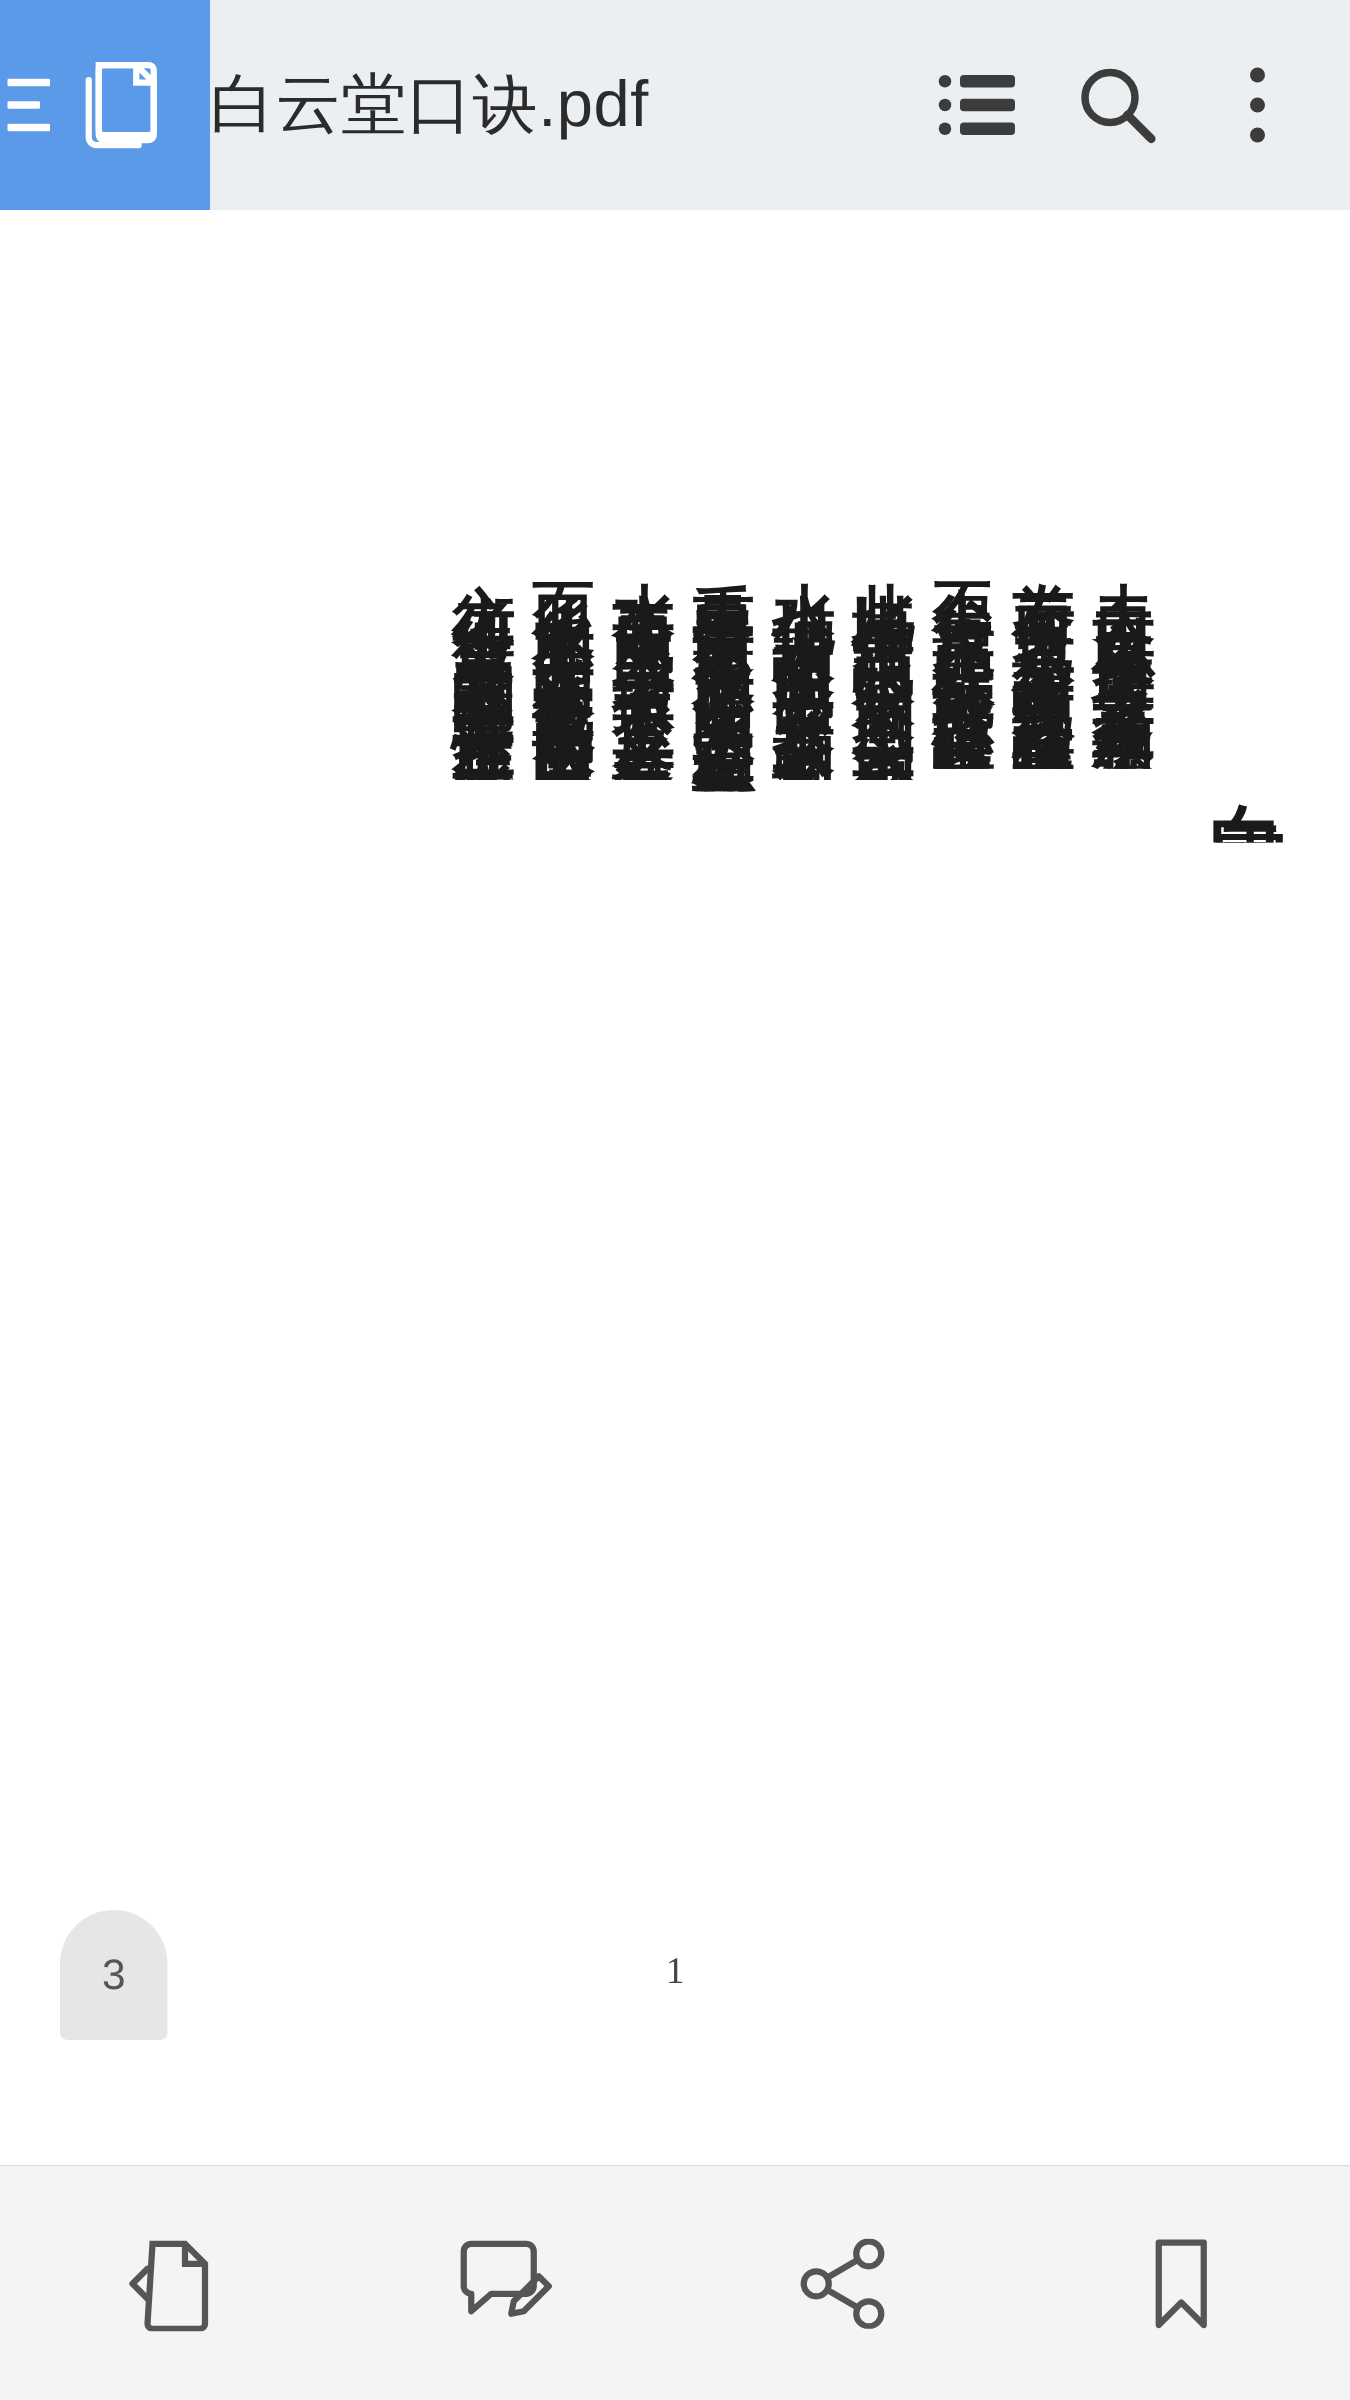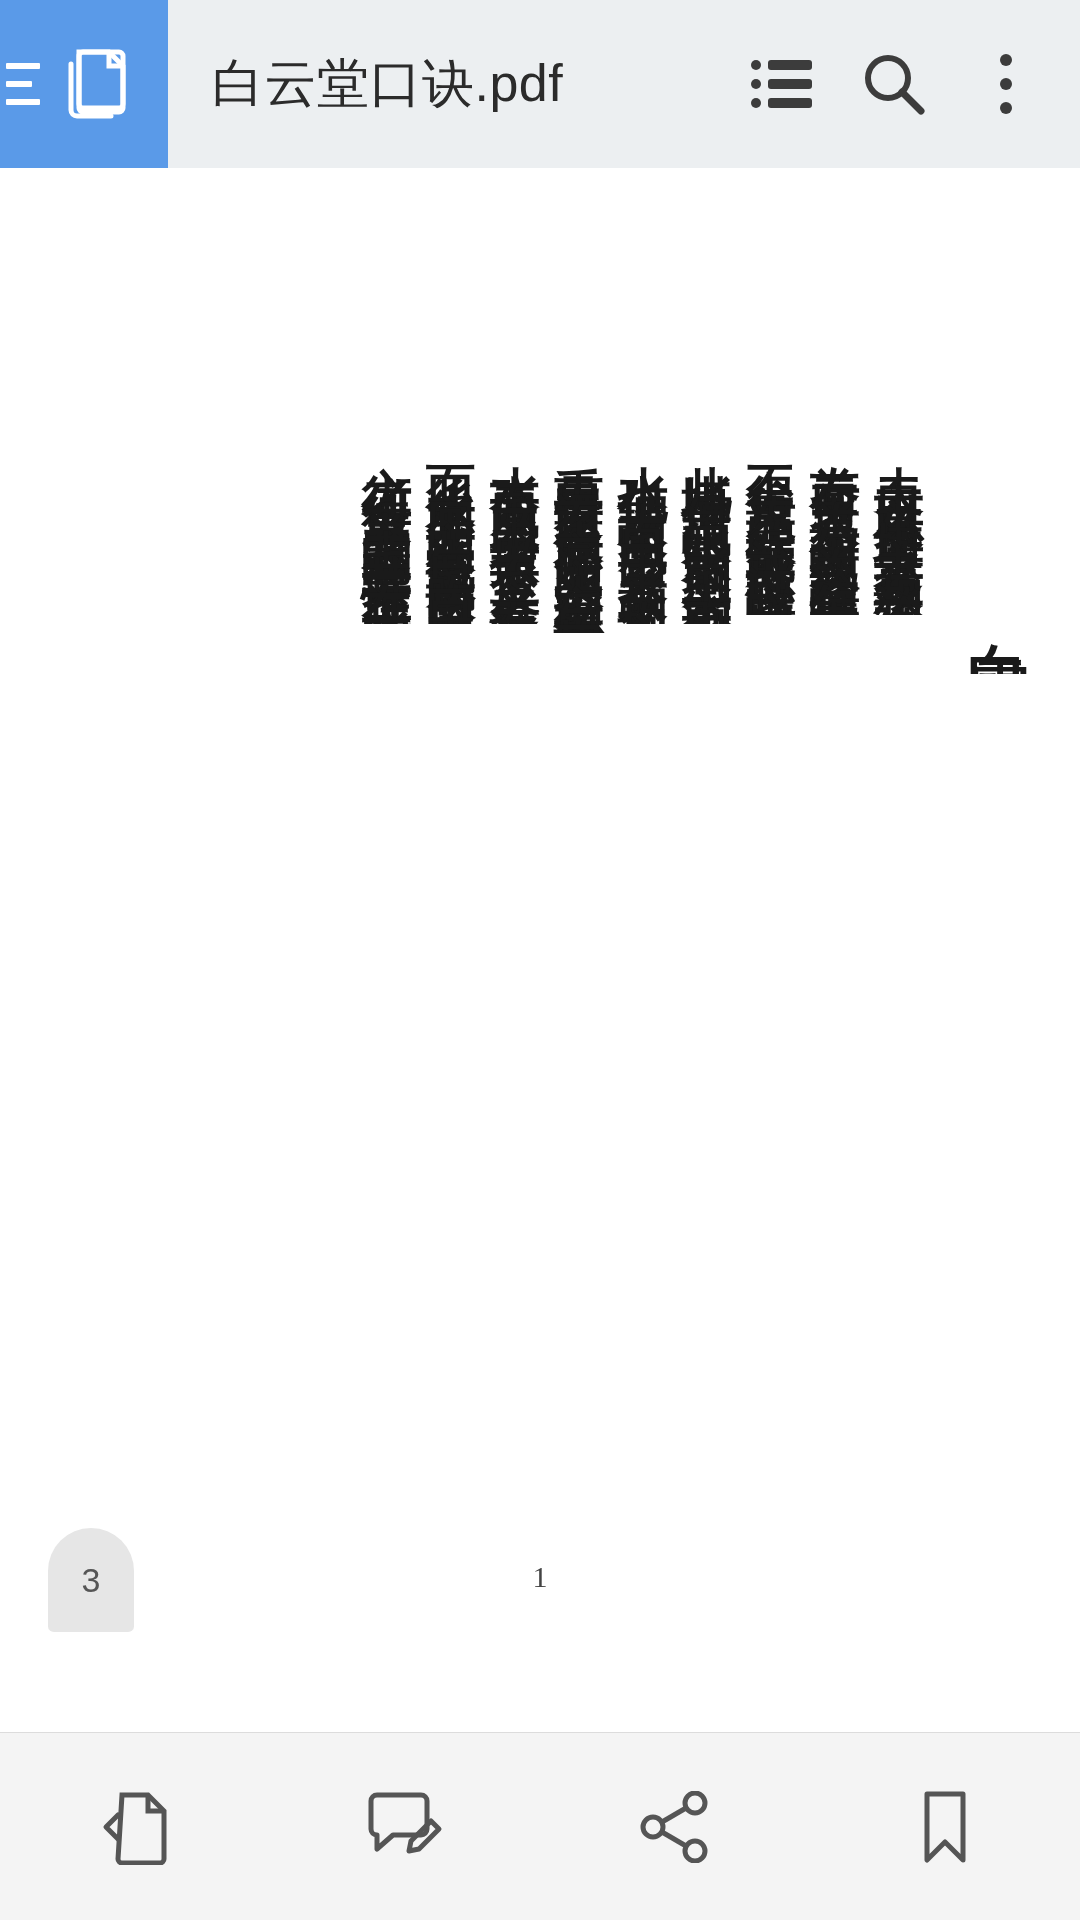"白云堂口诀.pdf" .doc-title { padding-left: 44px -> none }
